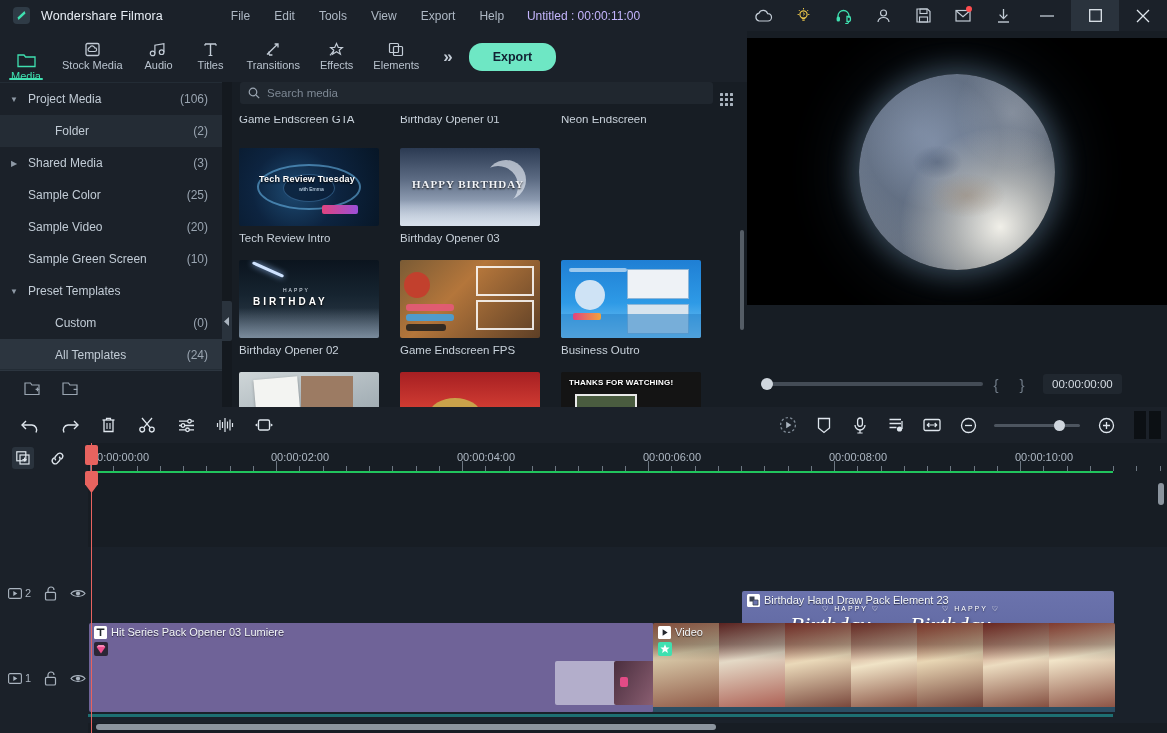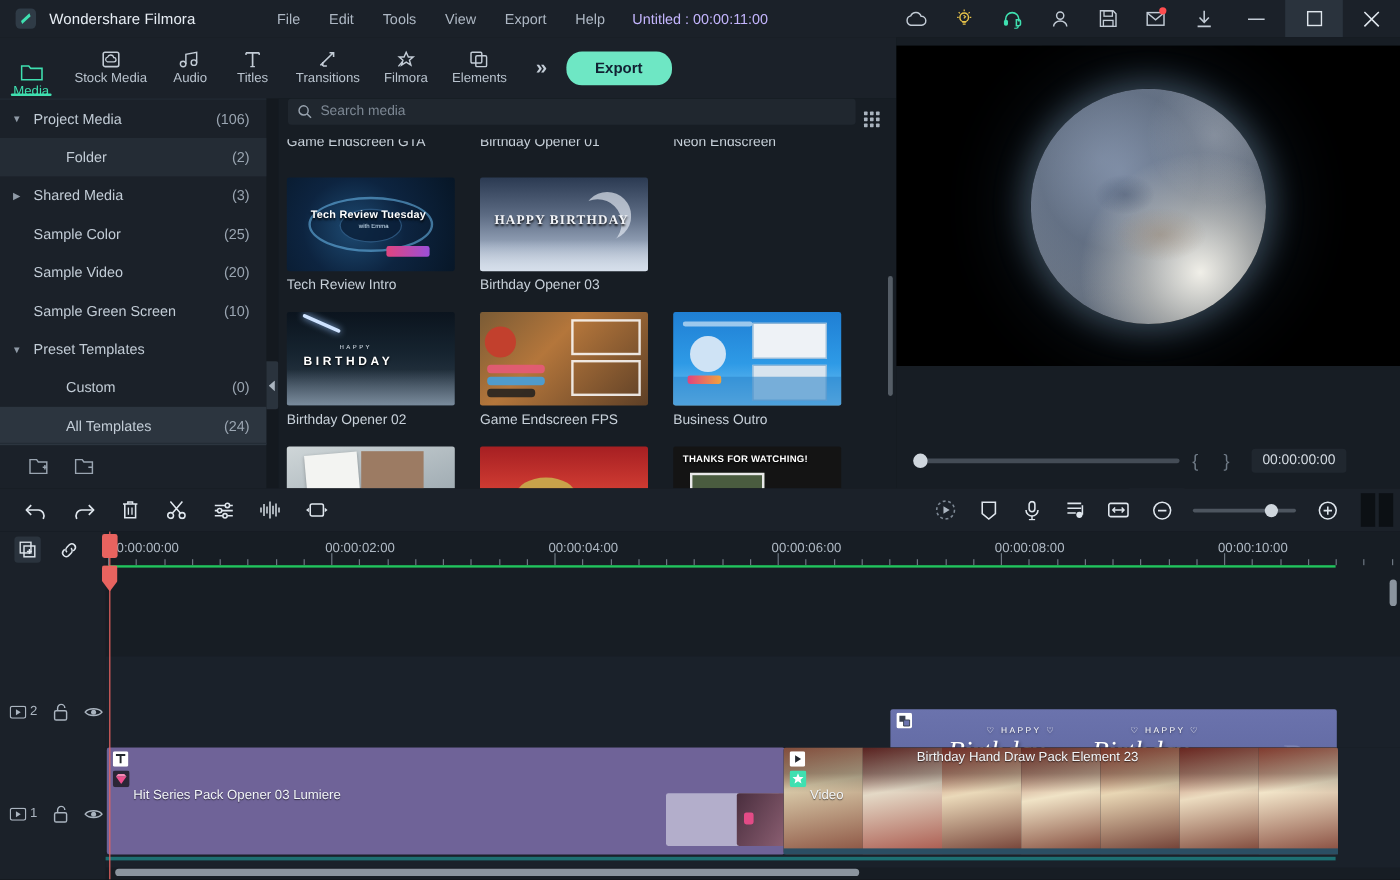"Filmora" span.lbl { text: Filmora -> Effects }
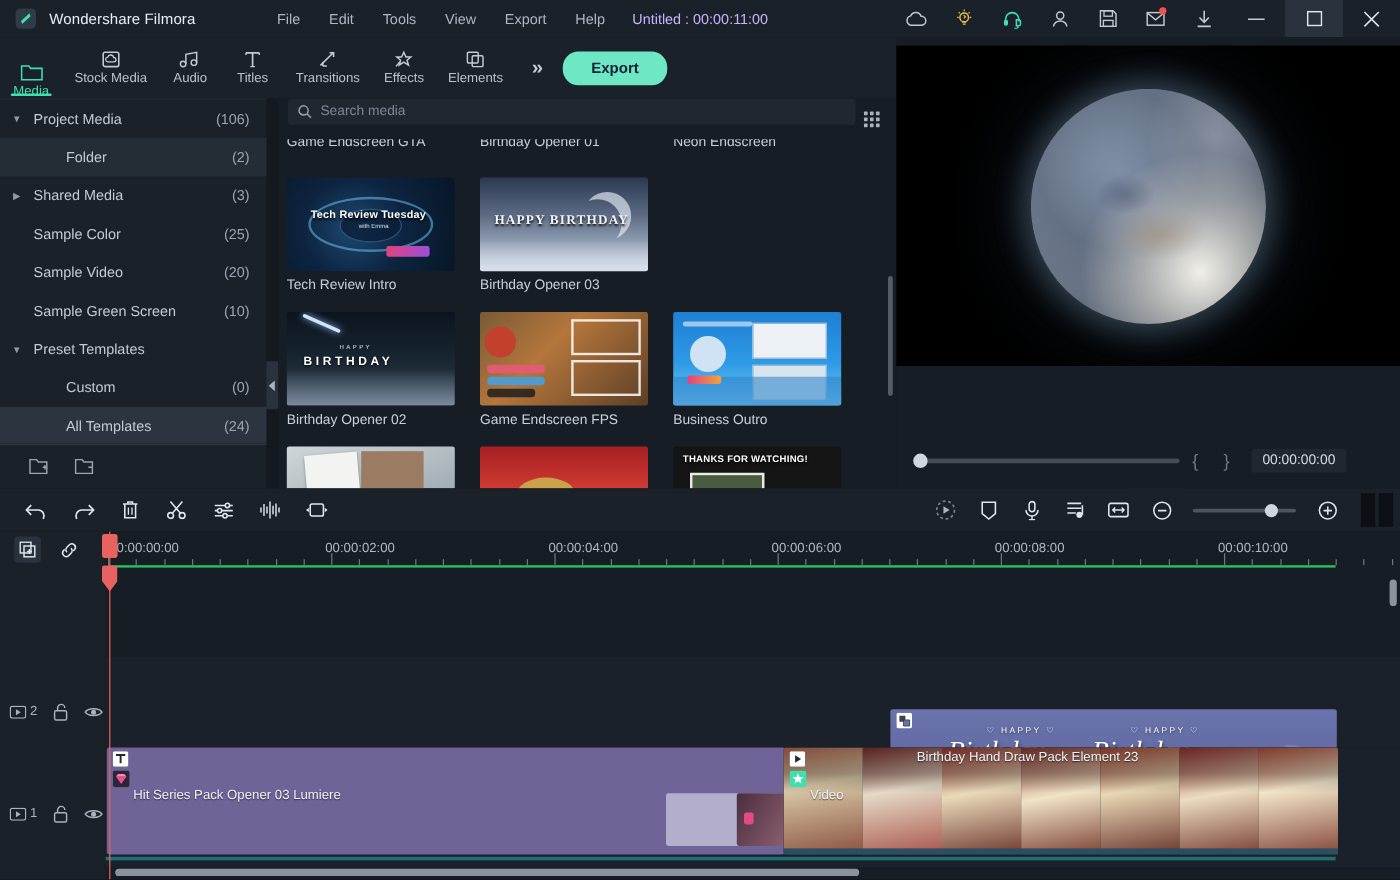"Birthday Hand Draw Pack Element" .clip-title { margin-top: 31px -> none }
